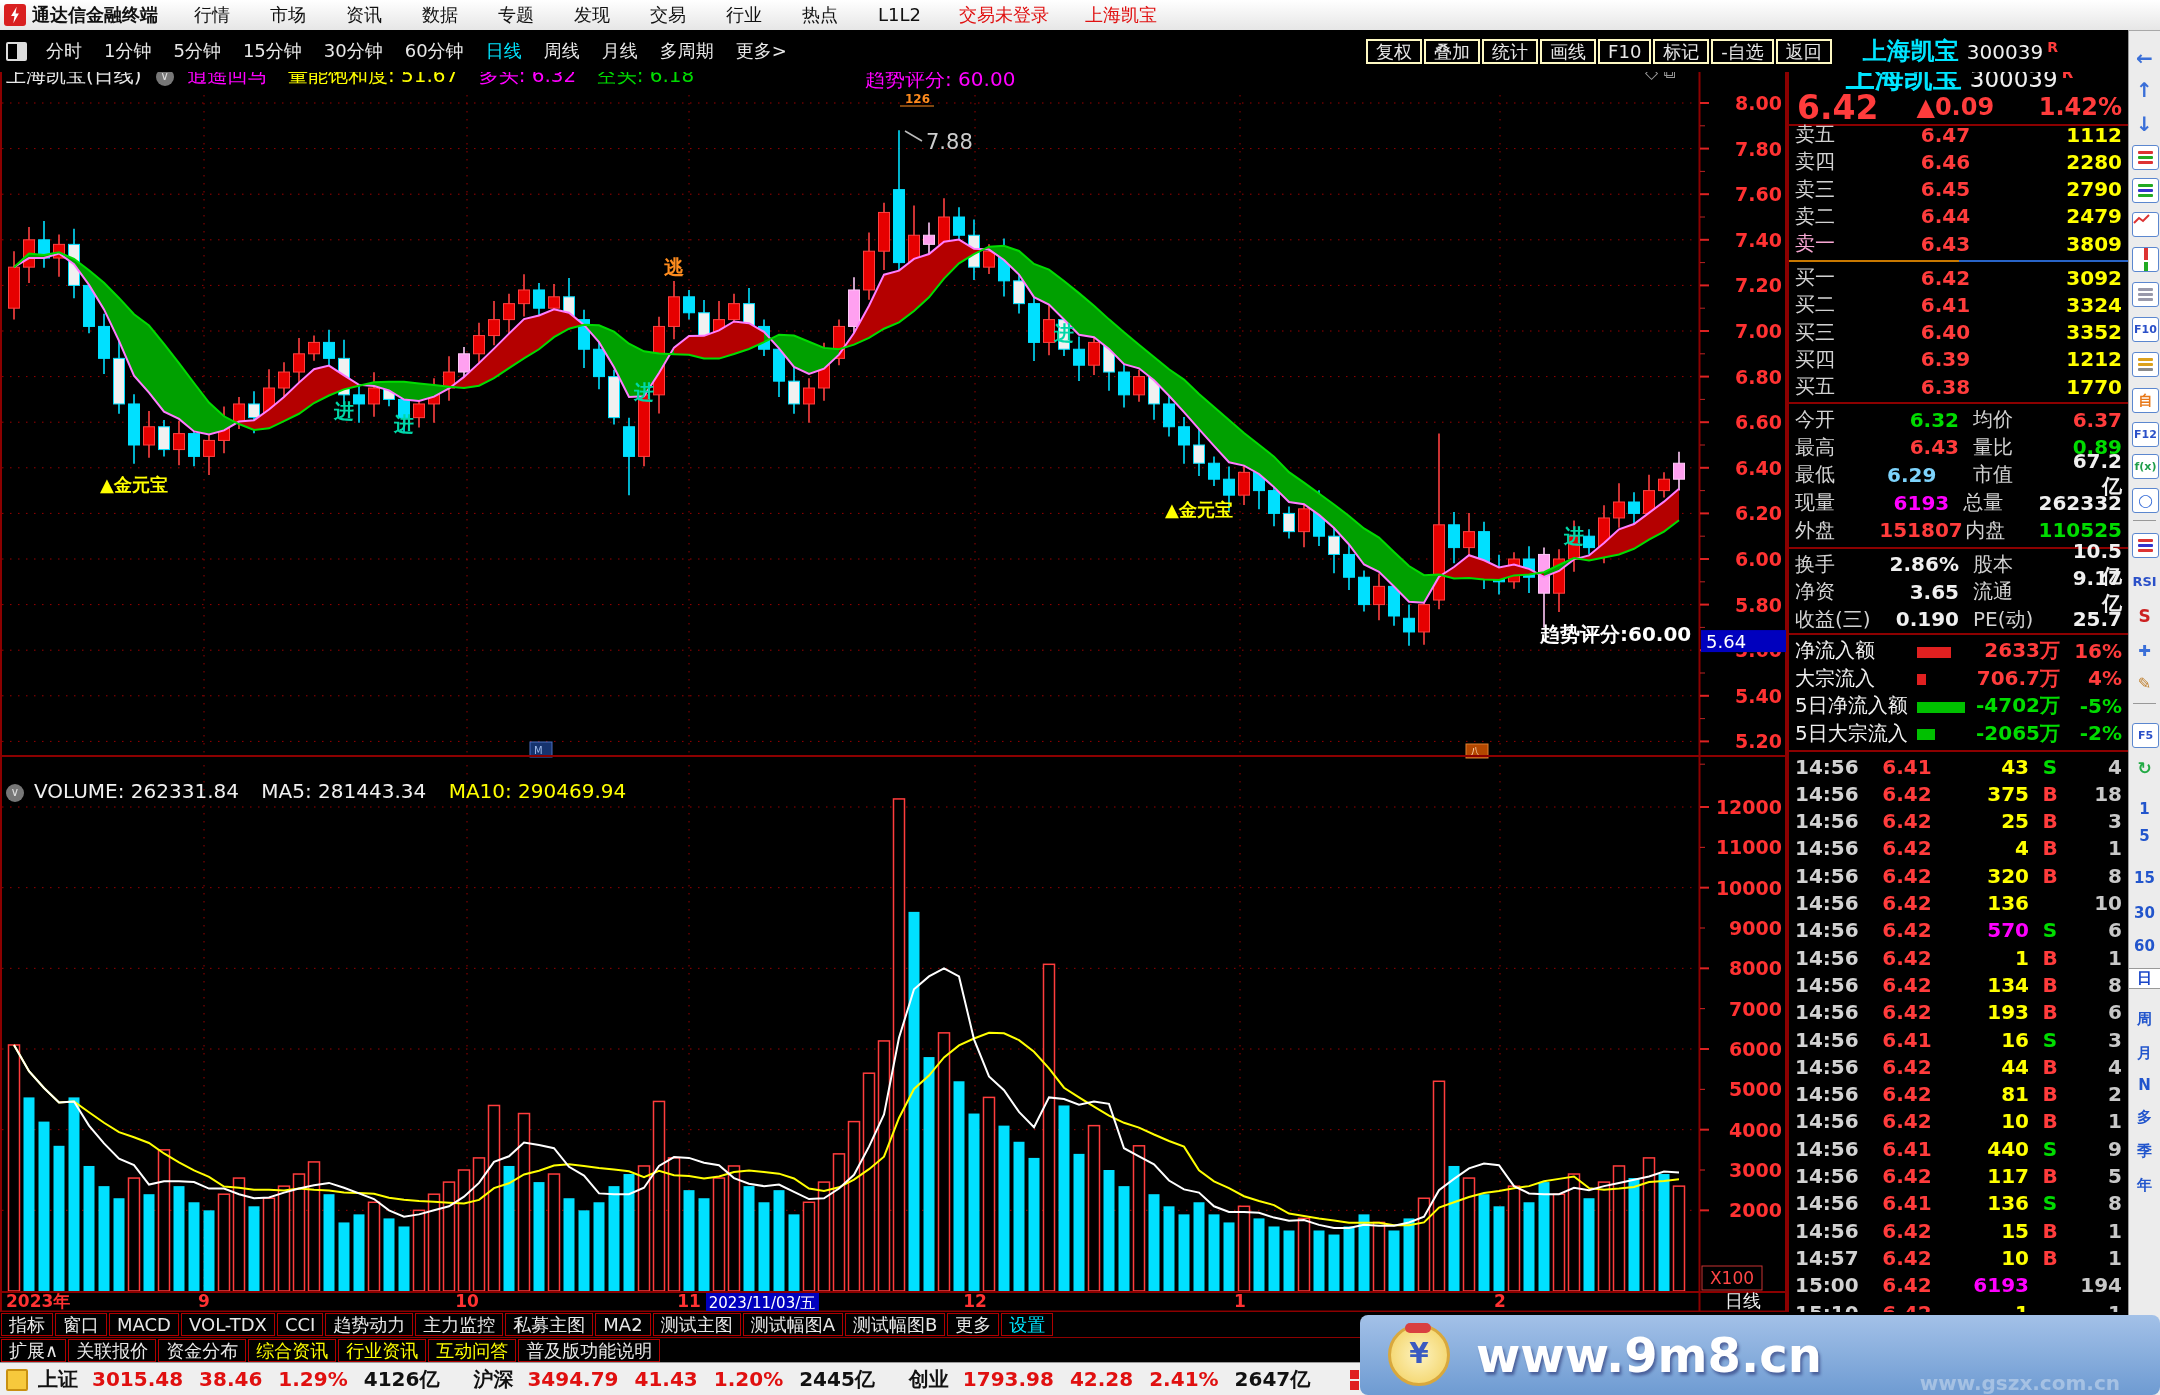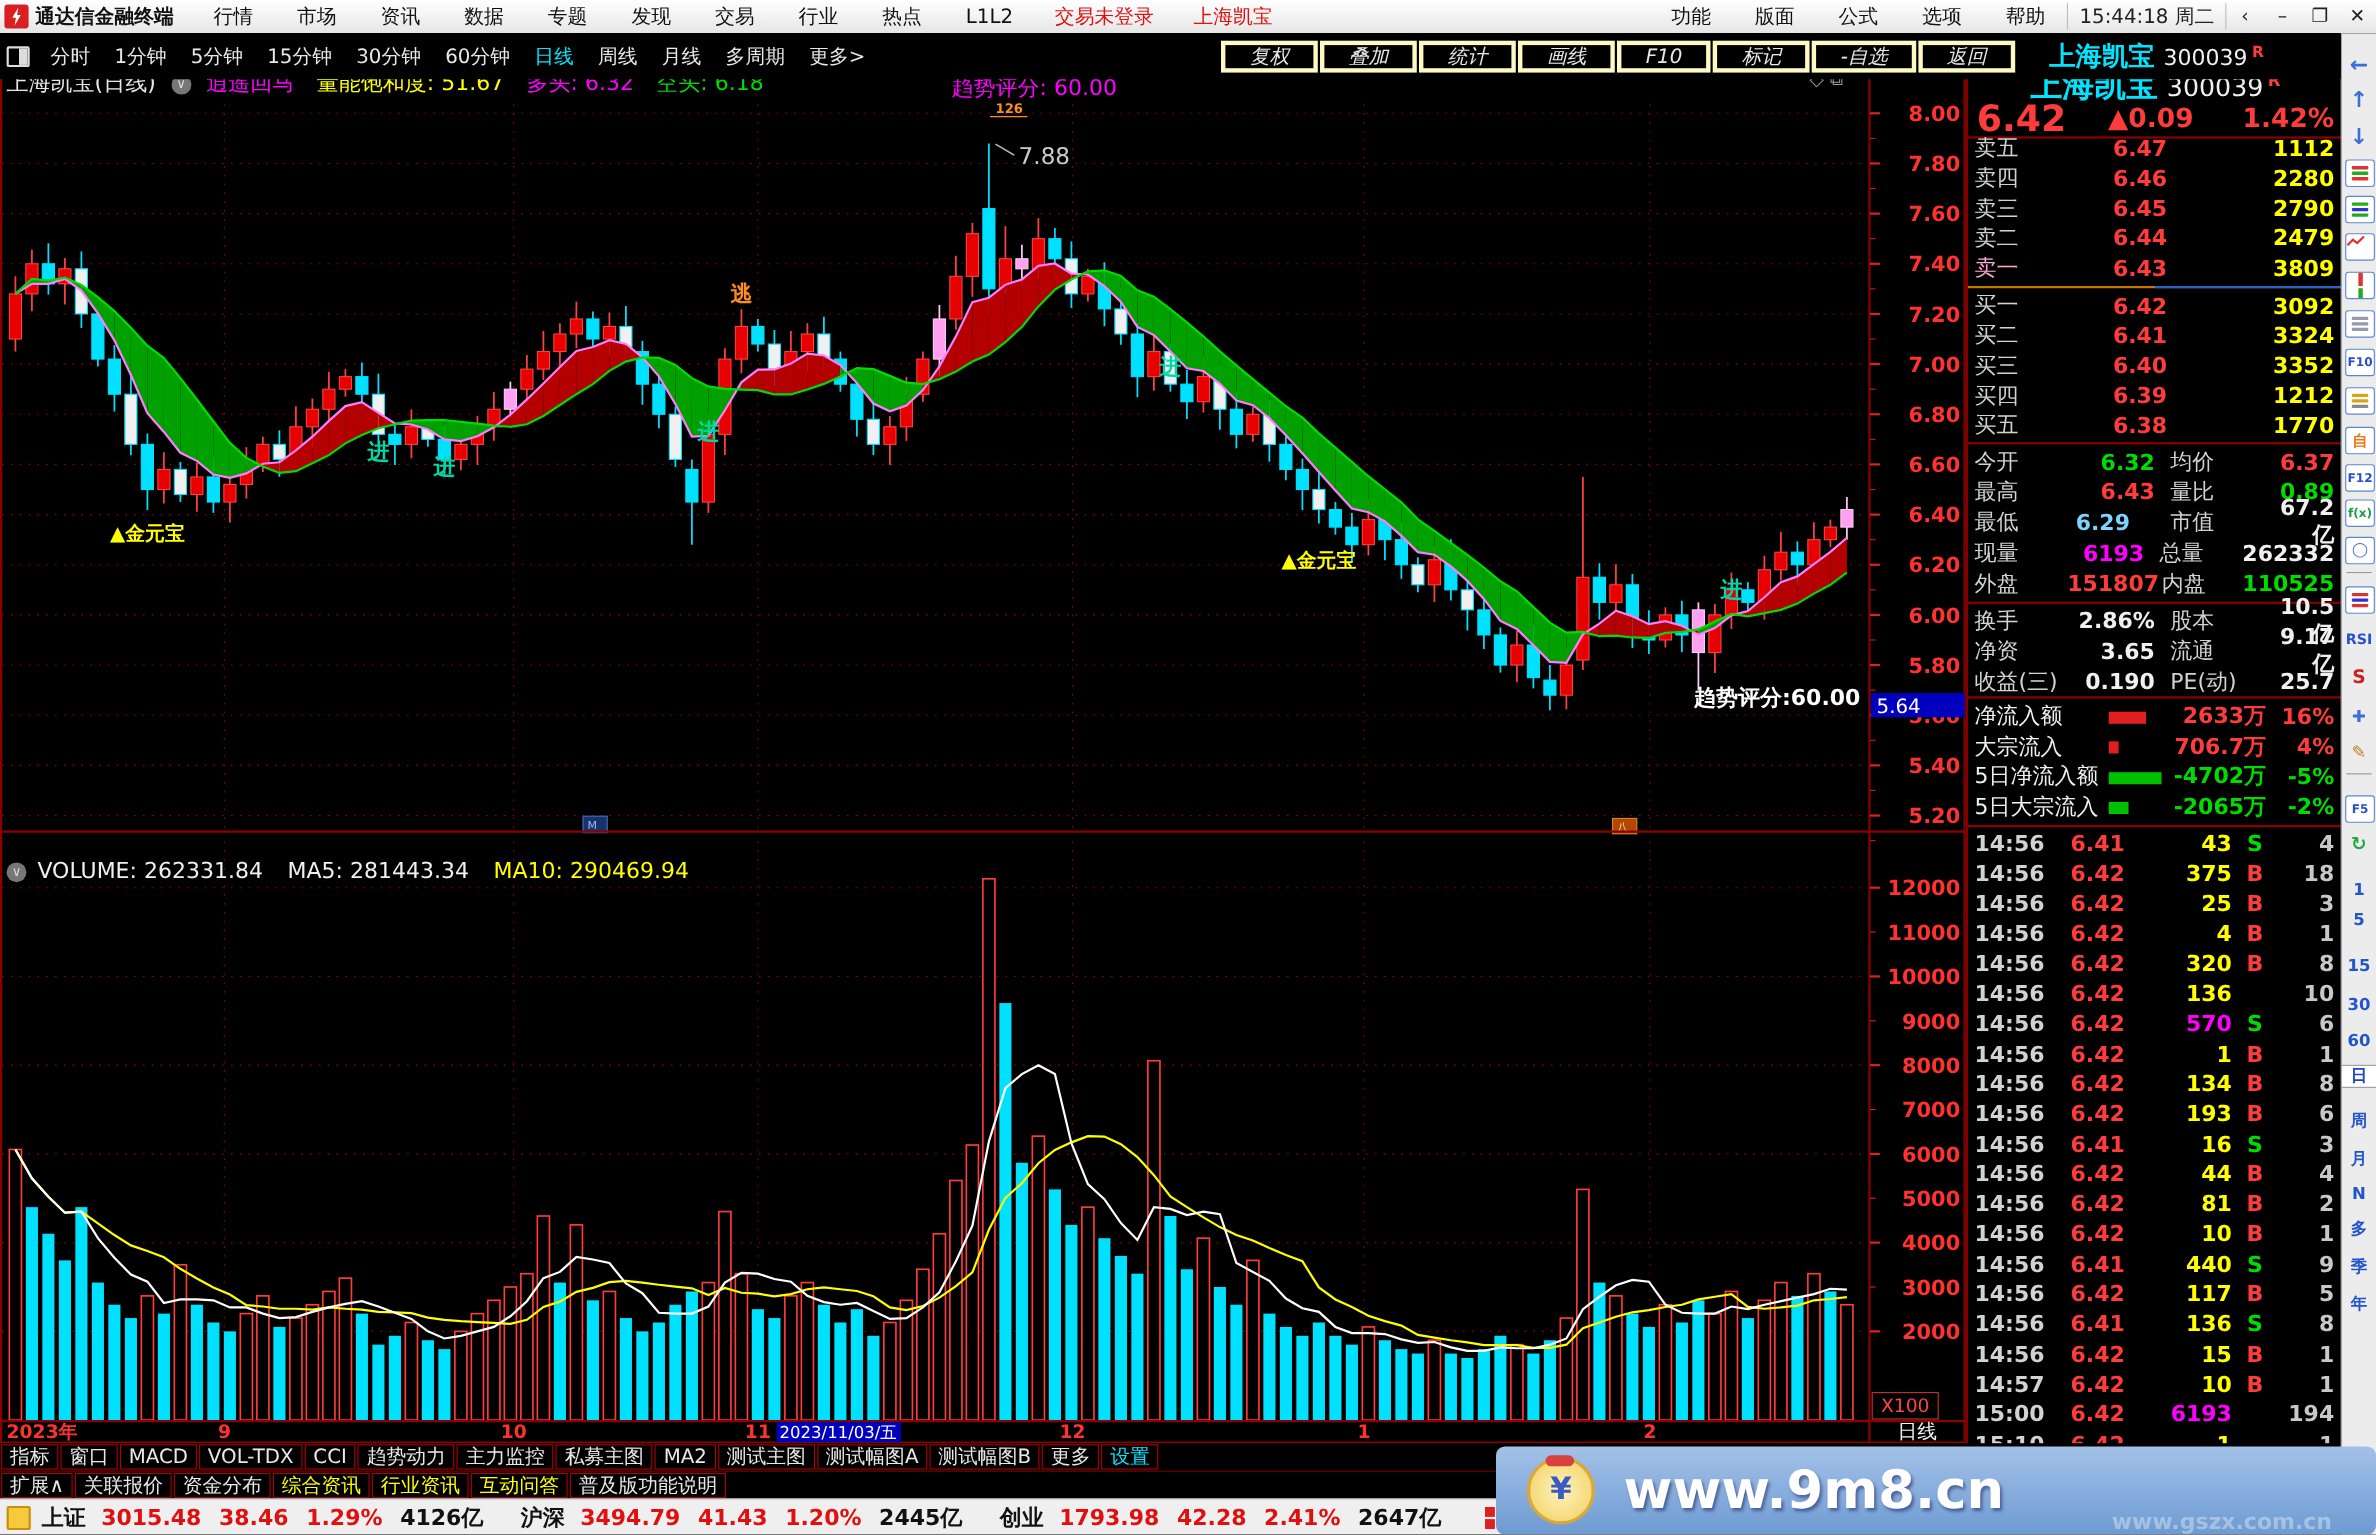"功能" span { html: <span> <div>功能</div> <div>版面</div> <div>公式</div> <div>选项</div> <div>帮助</div> <div>15:44:18 周二</div> <div>‹</div> <div>–</div> <div>❐</div> <div>✕</div> </span> -> none }
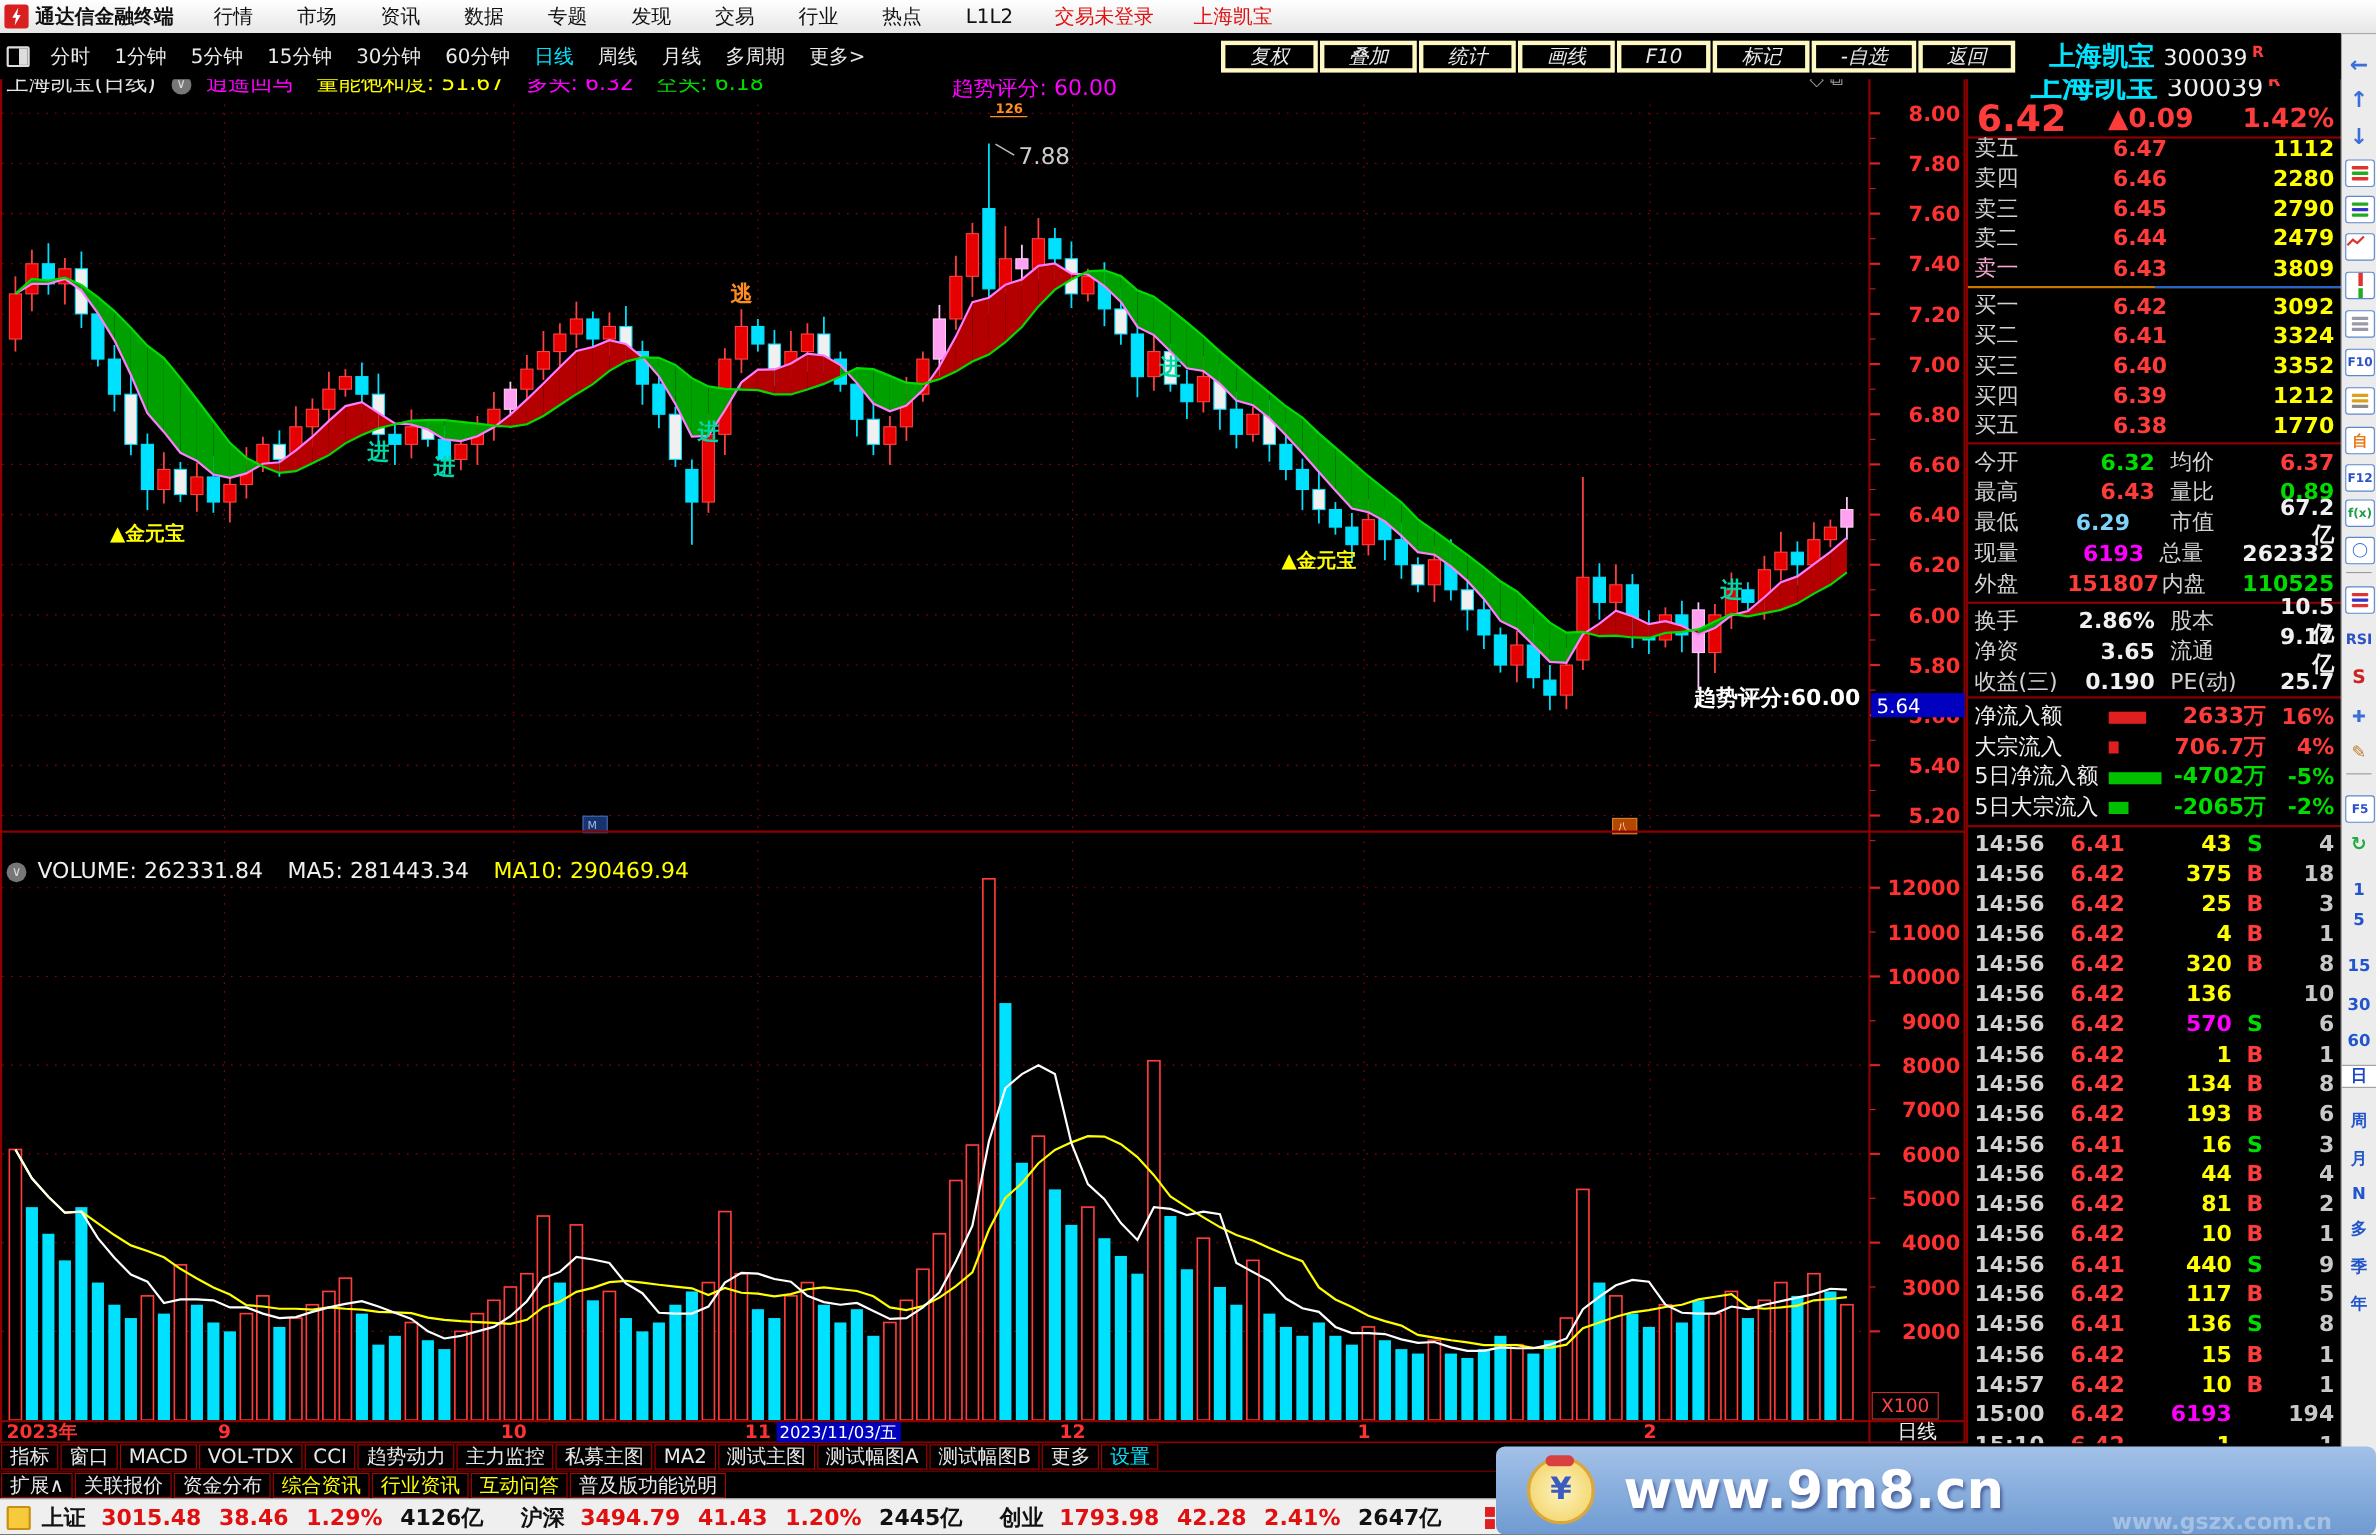"复权" .tbtn { border: 4px solid #fef9c3 -> 2px solid #fef9c3; font-style: italic -> none; padding: 0 22px -> 0 8px }
